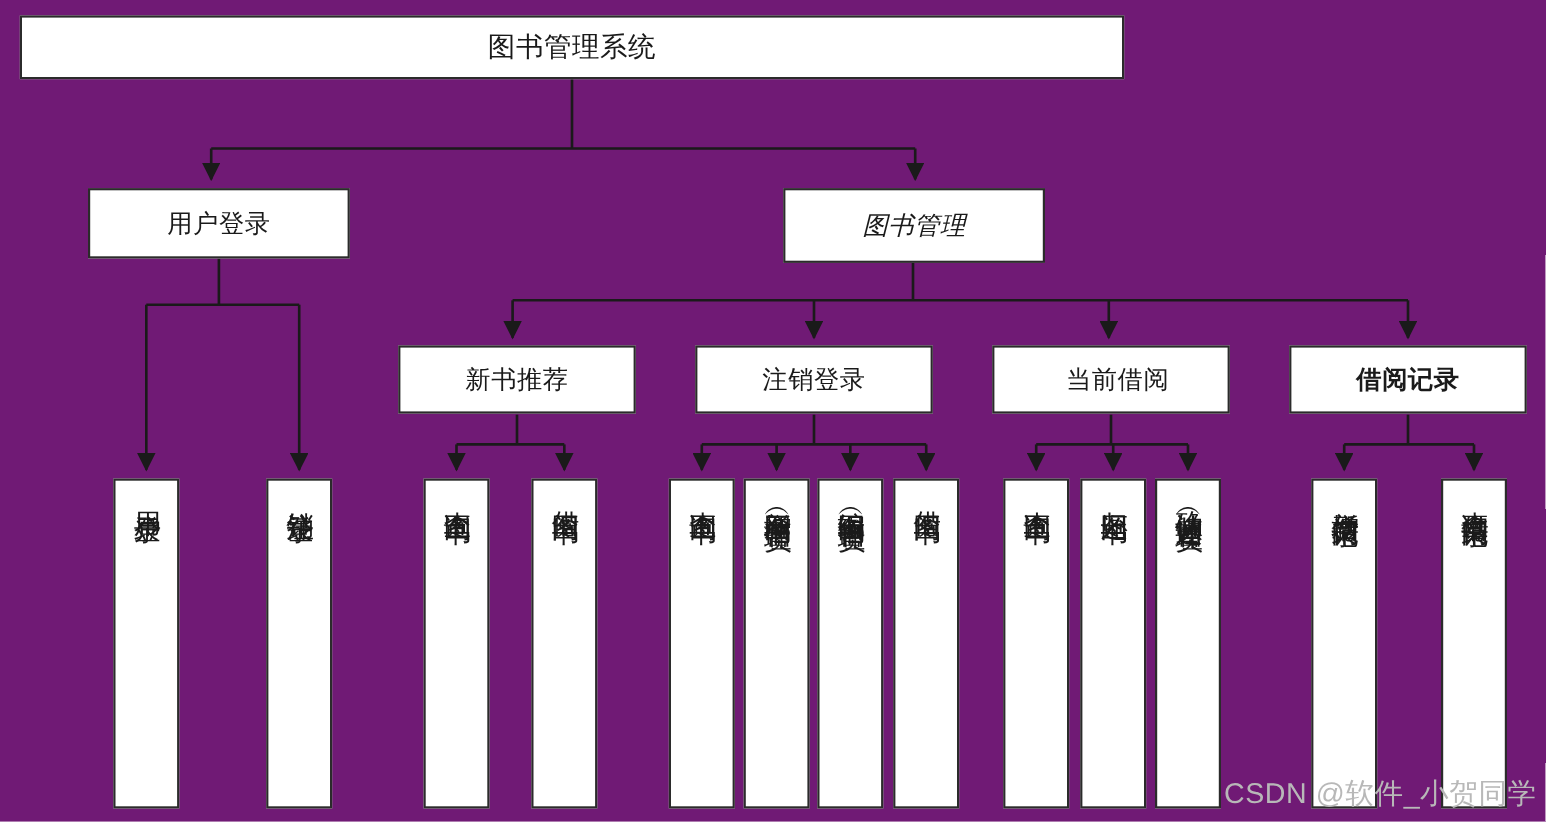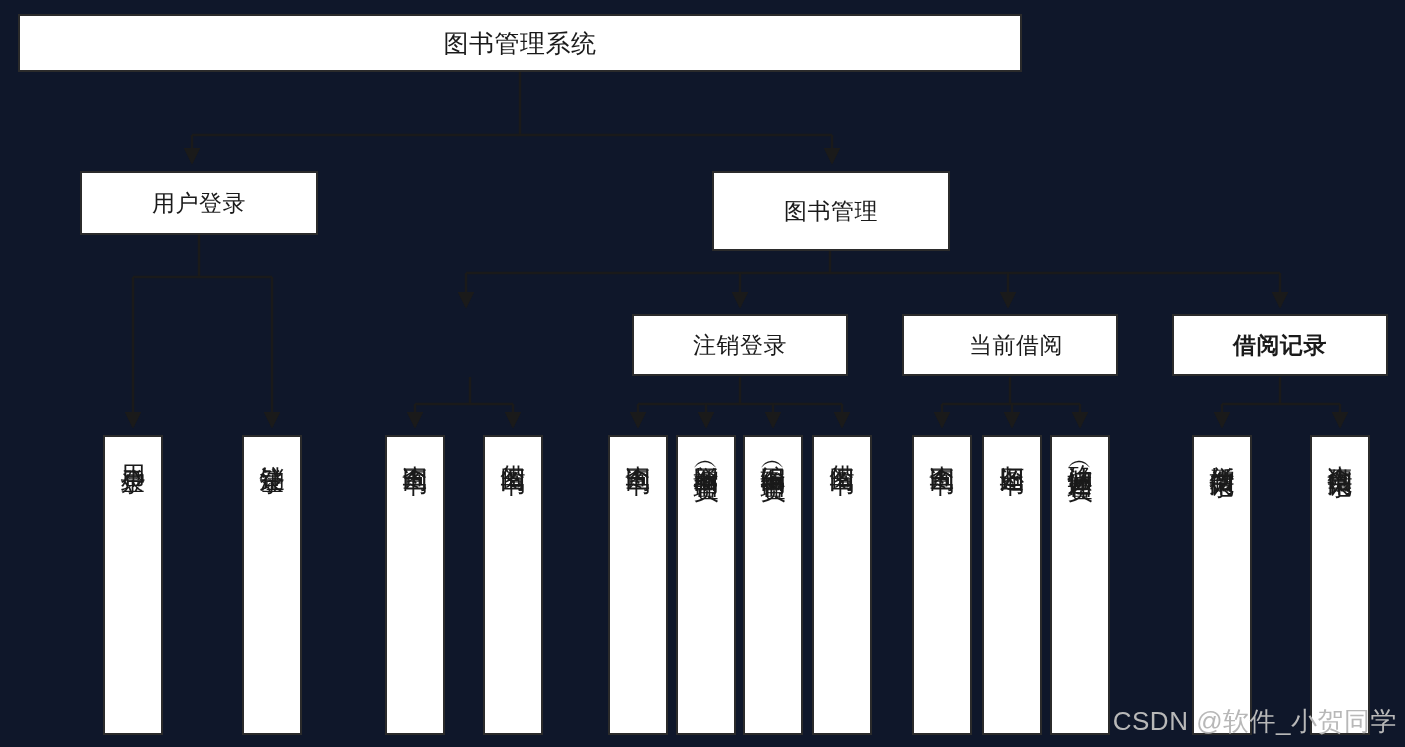"图书管理系统" #diagram-root { background: #0f172a -> #701a75 }
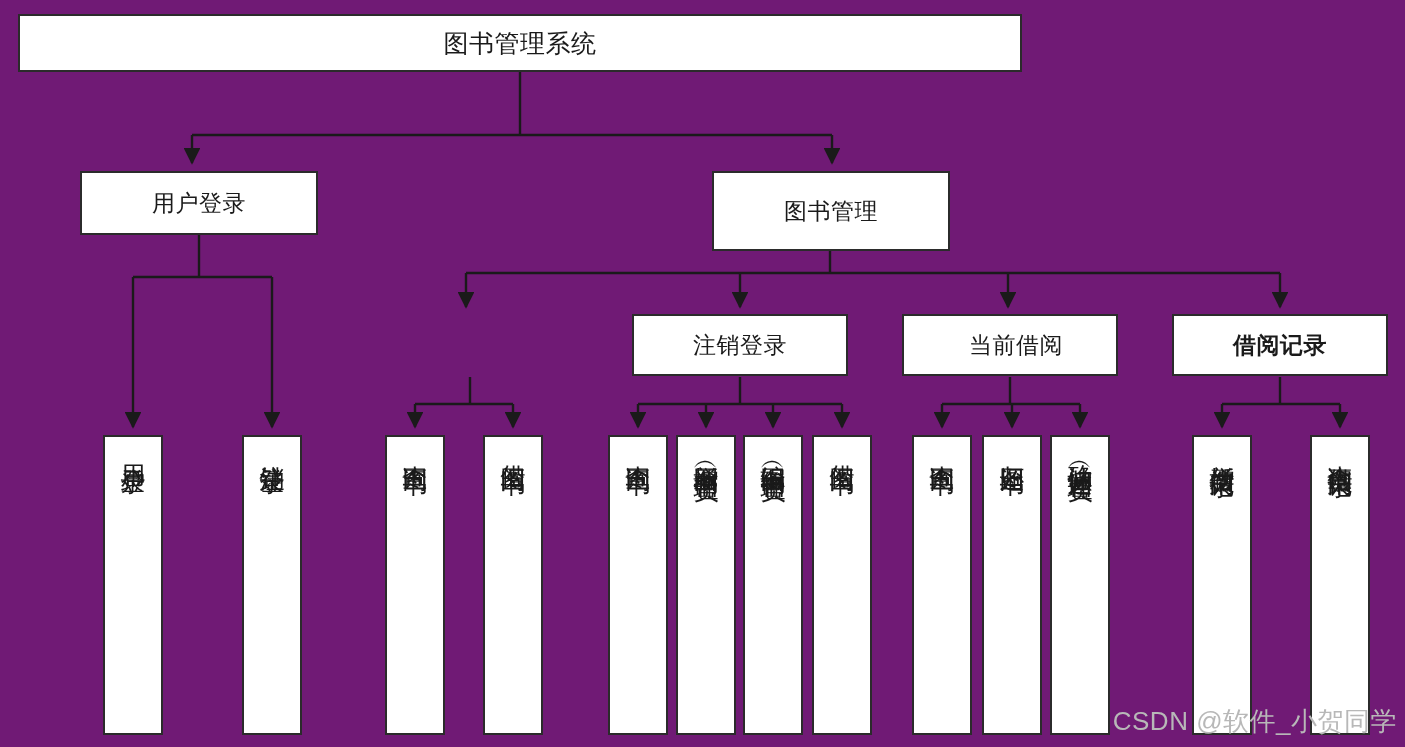"图书管理" div.node { font-style: none -> italic; height: 80px -> 68px }
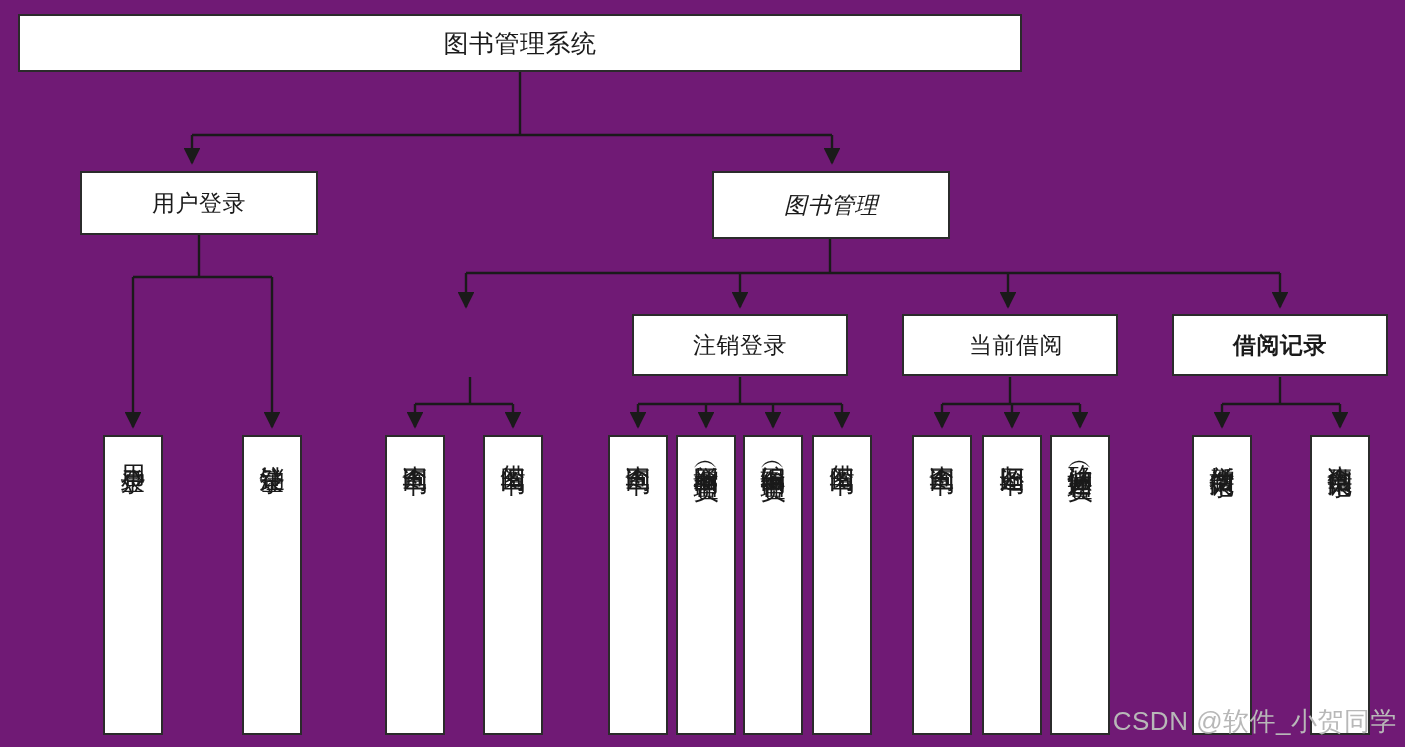"新书推荐" div.node { html: none -> <div> <span>新书推荐</span> </div> }
